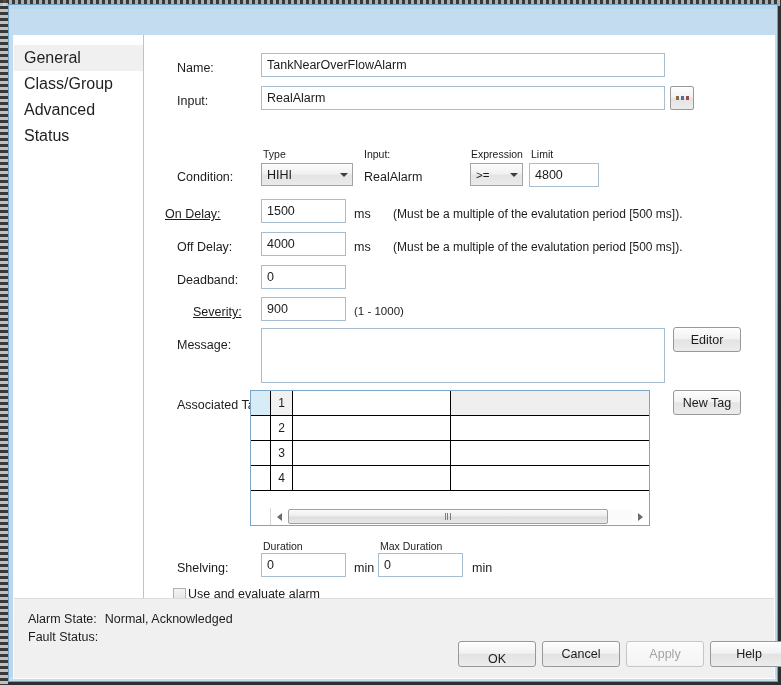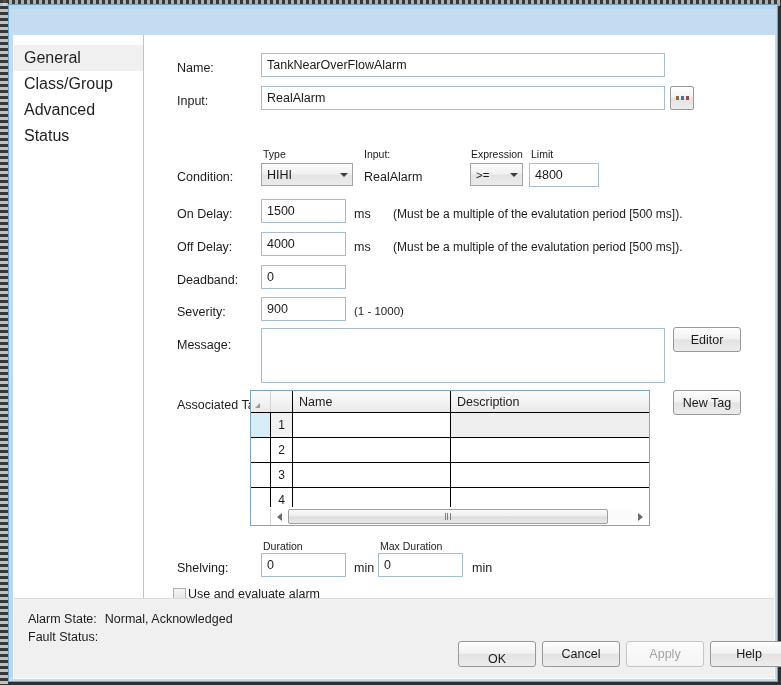"On Delay:" div.lbl { left: 32px -> 20px; text-decoration: none -> underline }
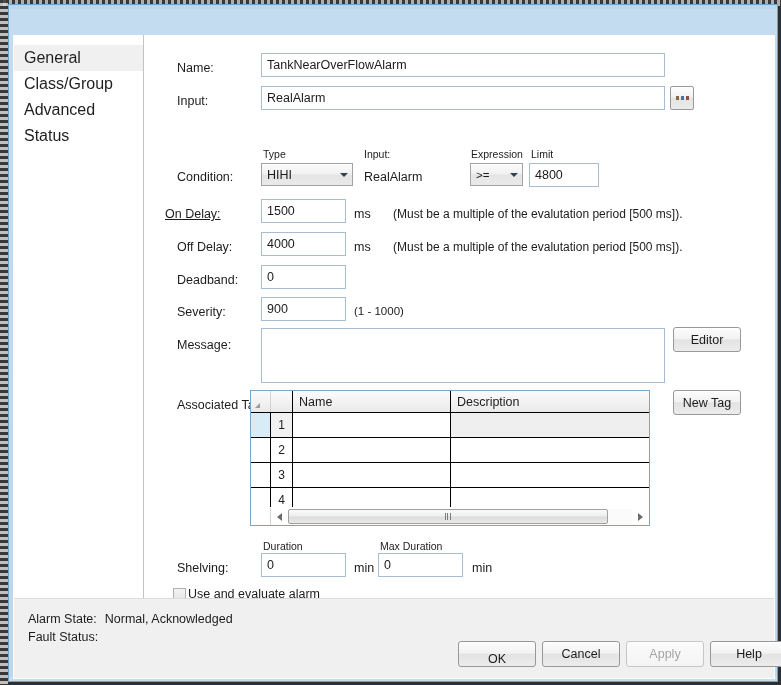"Severity:" div.lbl { left: 32px -> 48px; text-decoration: none -> underline }
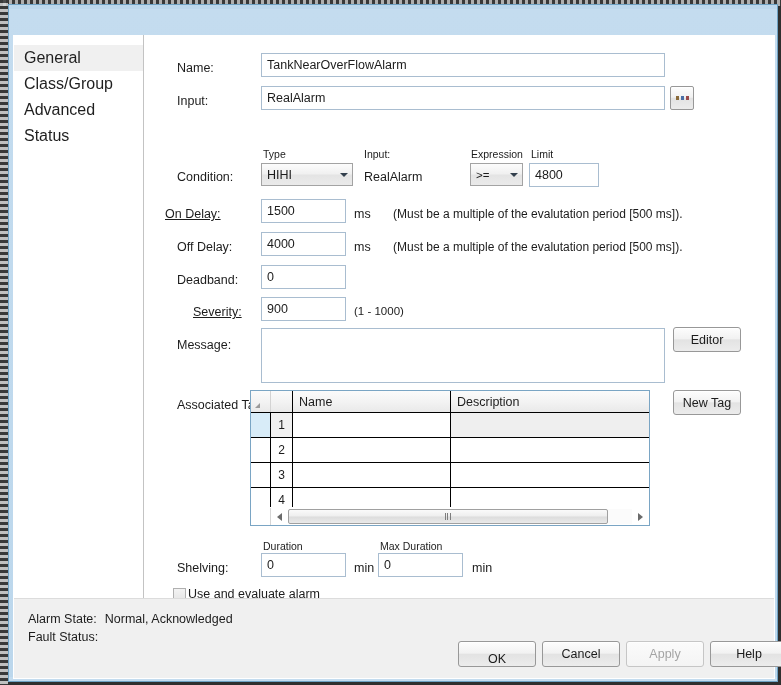"Name" div.grid-head { html: <div> <div> <span></span> </div> <div></div> <div>Name</div> <div>Description</div> </div> -> none }
